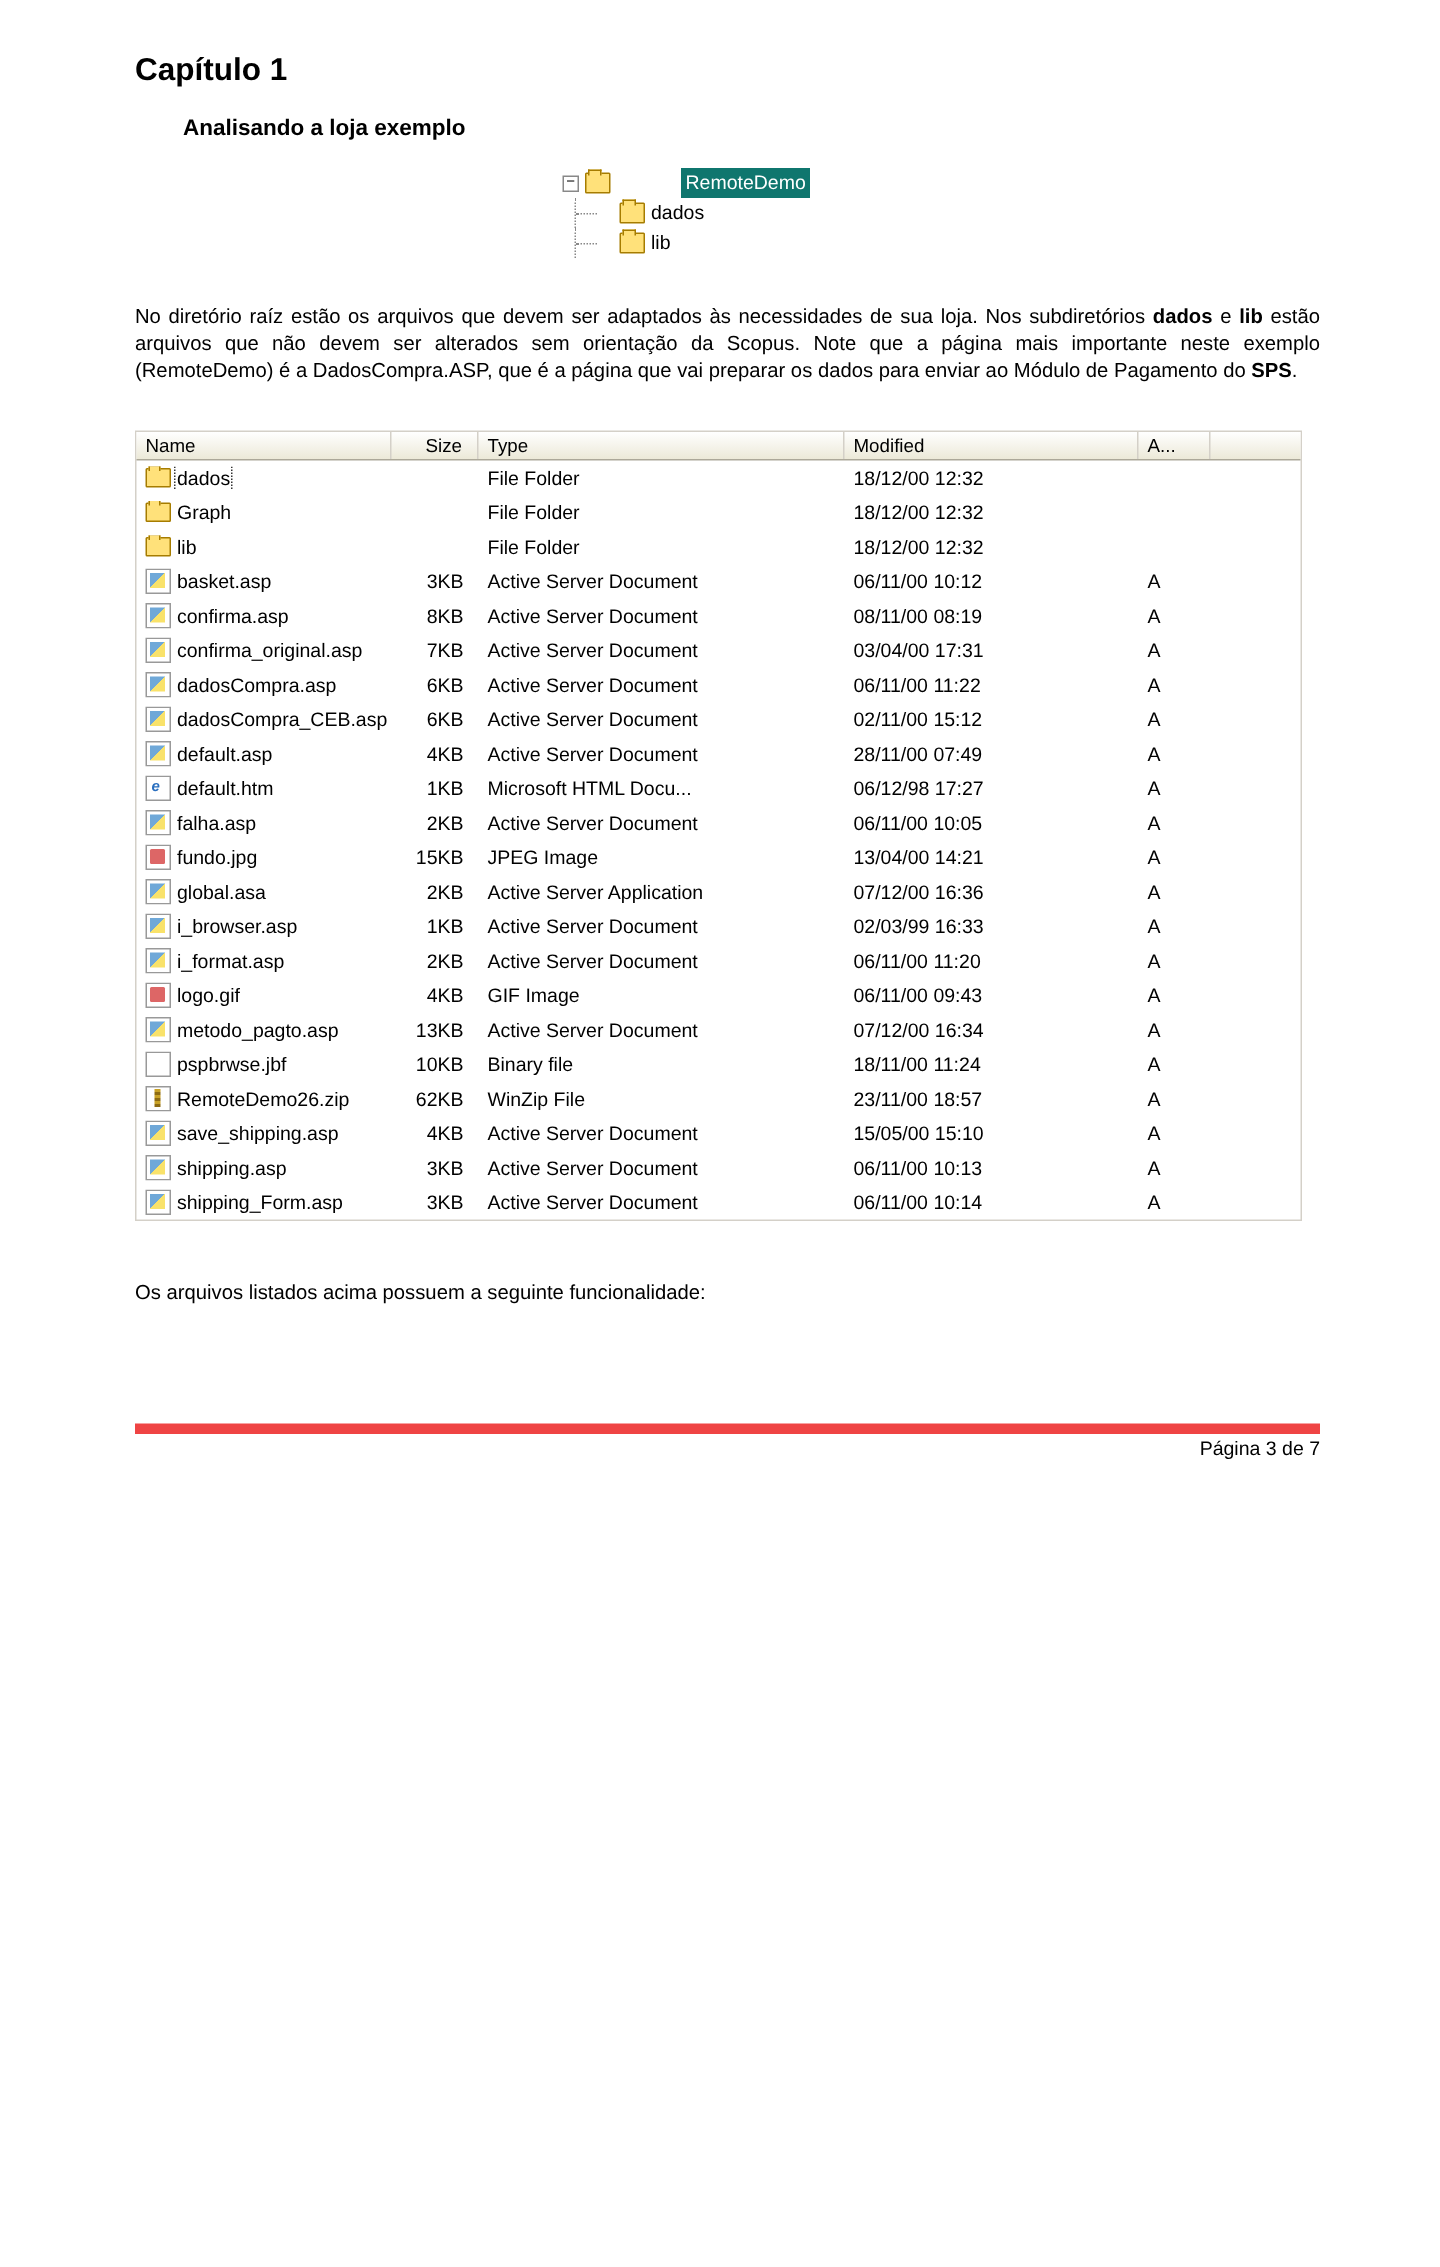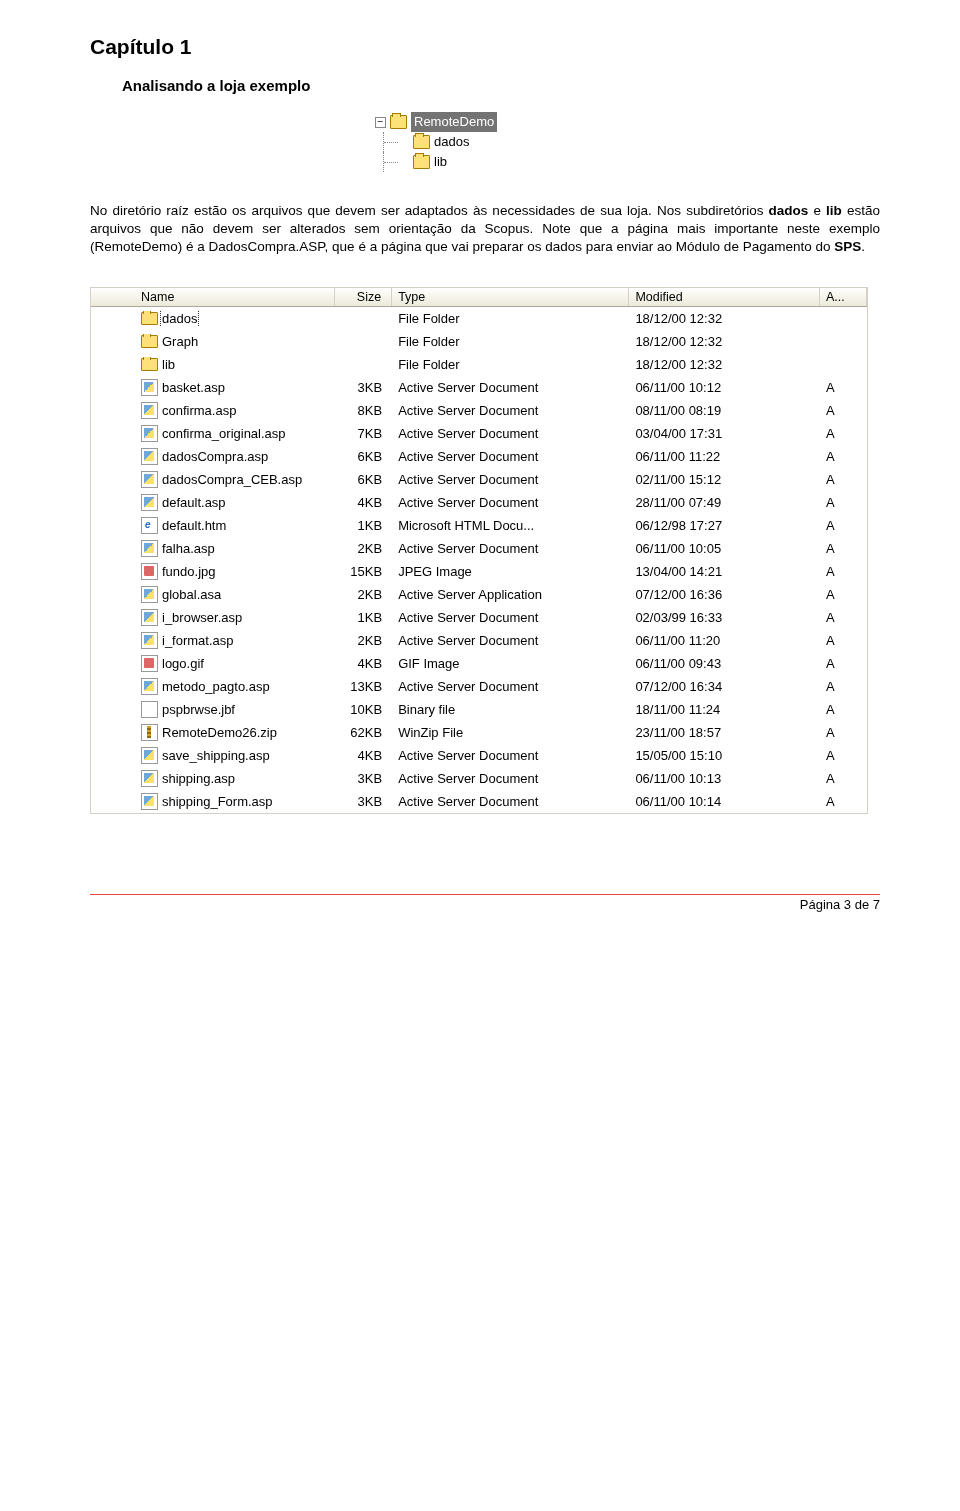"RemoteDemo" .tree-sel { background: #737373 -> #0f766e; margin-left: none -> 43px }
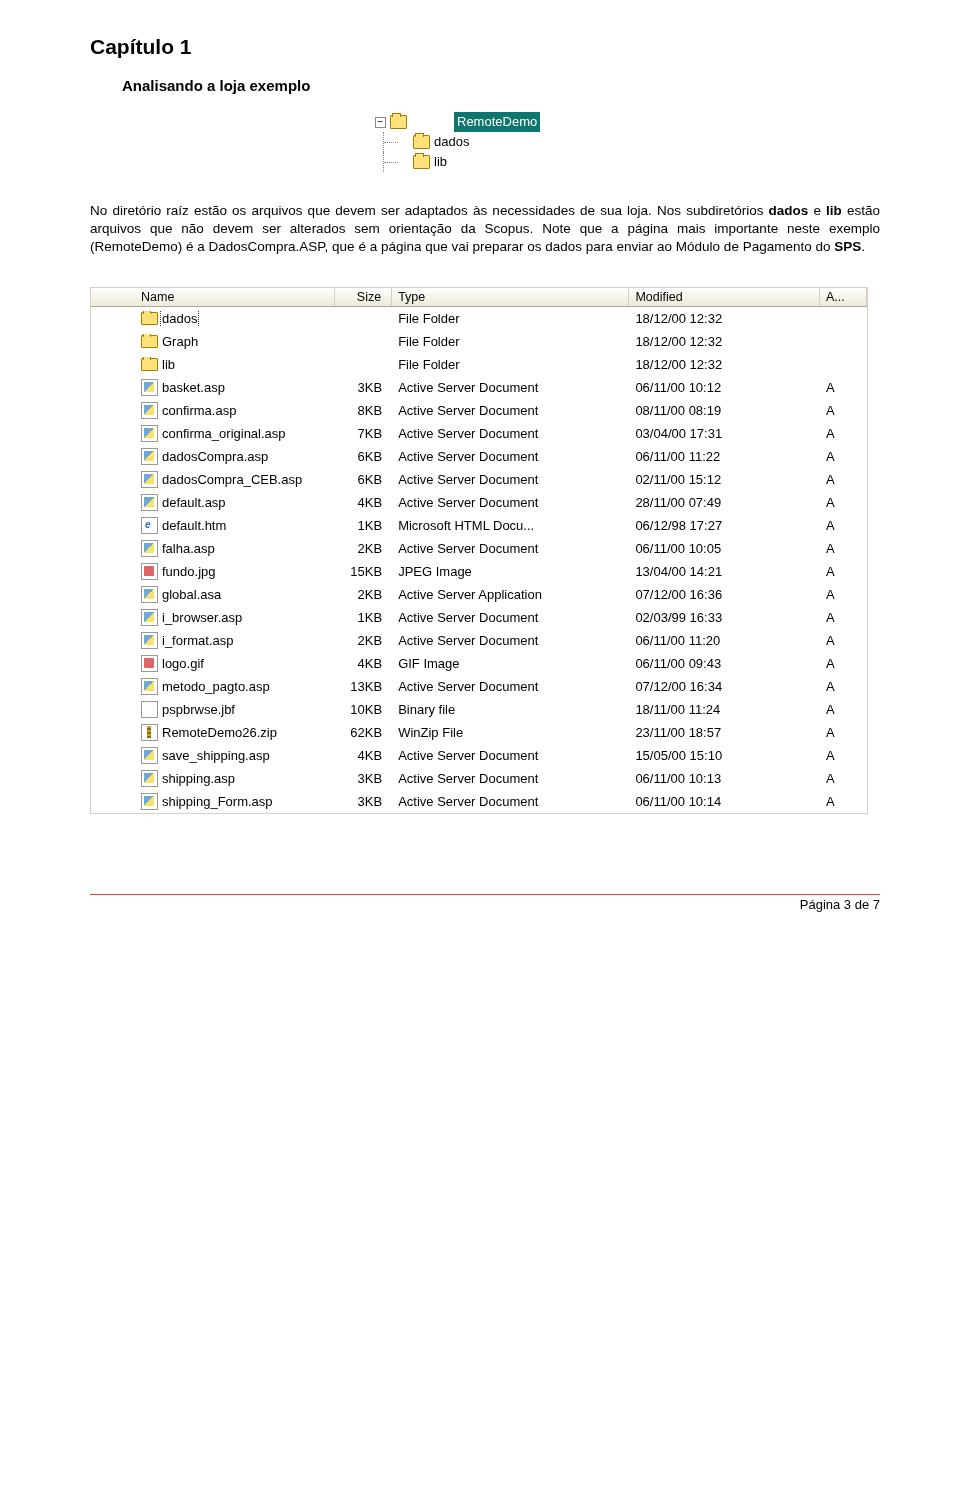"Name" .c-name { margin-left: 44px -> none; width: 206px -> 170px }
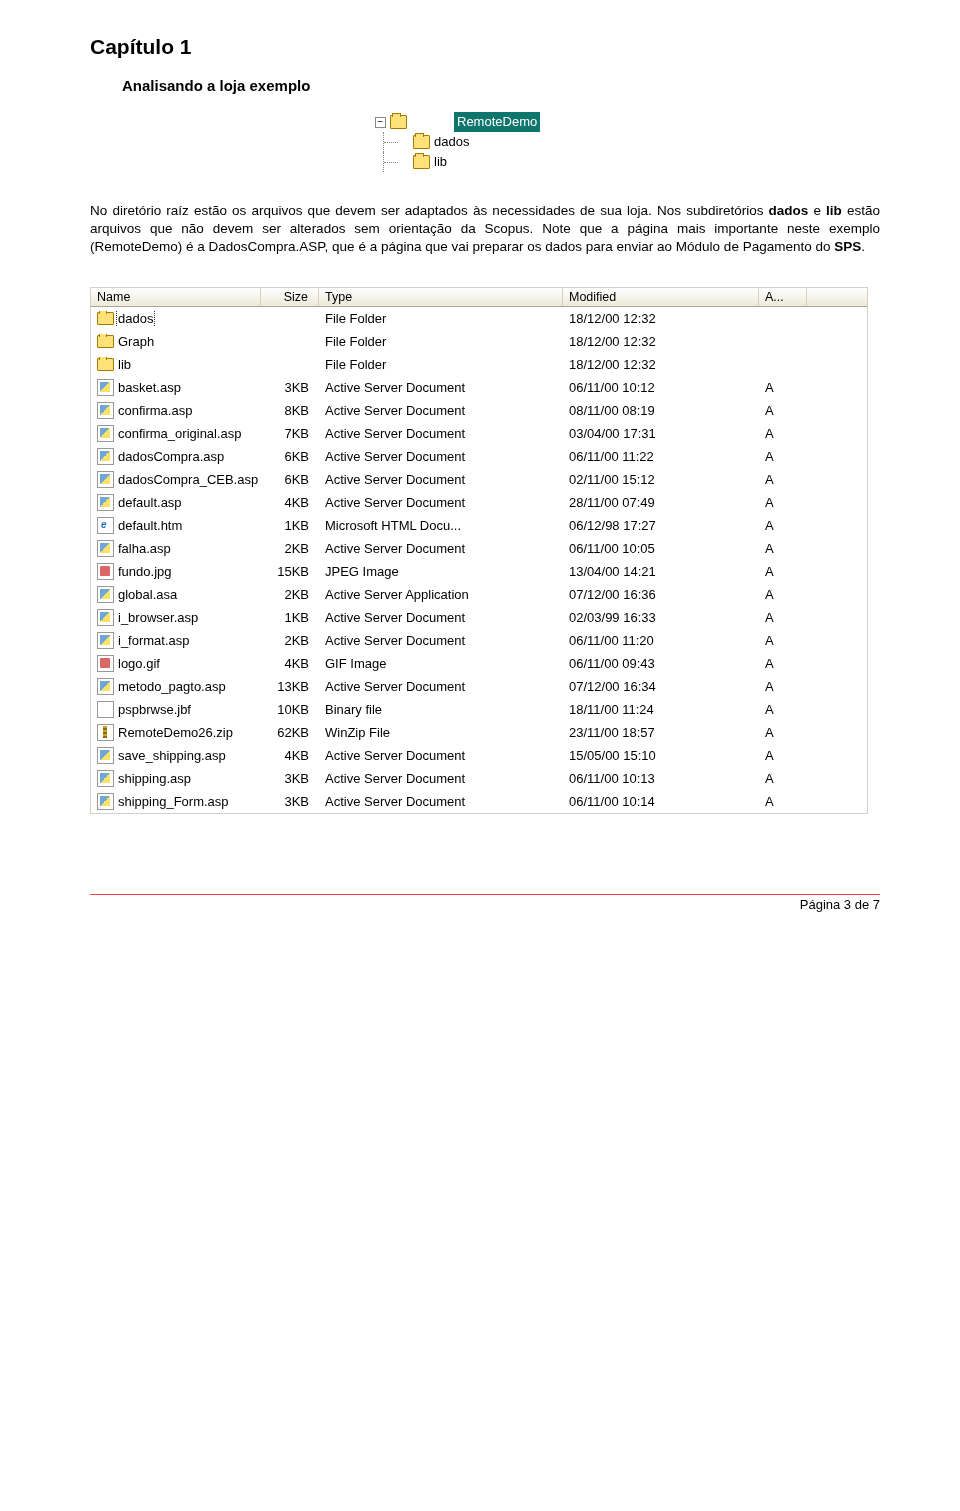"Os arquivos listados acima possuem" p.footer-text { html: none -> <p>Os arquivos listados acima possuem a seguinte funcionalidade:</p> }
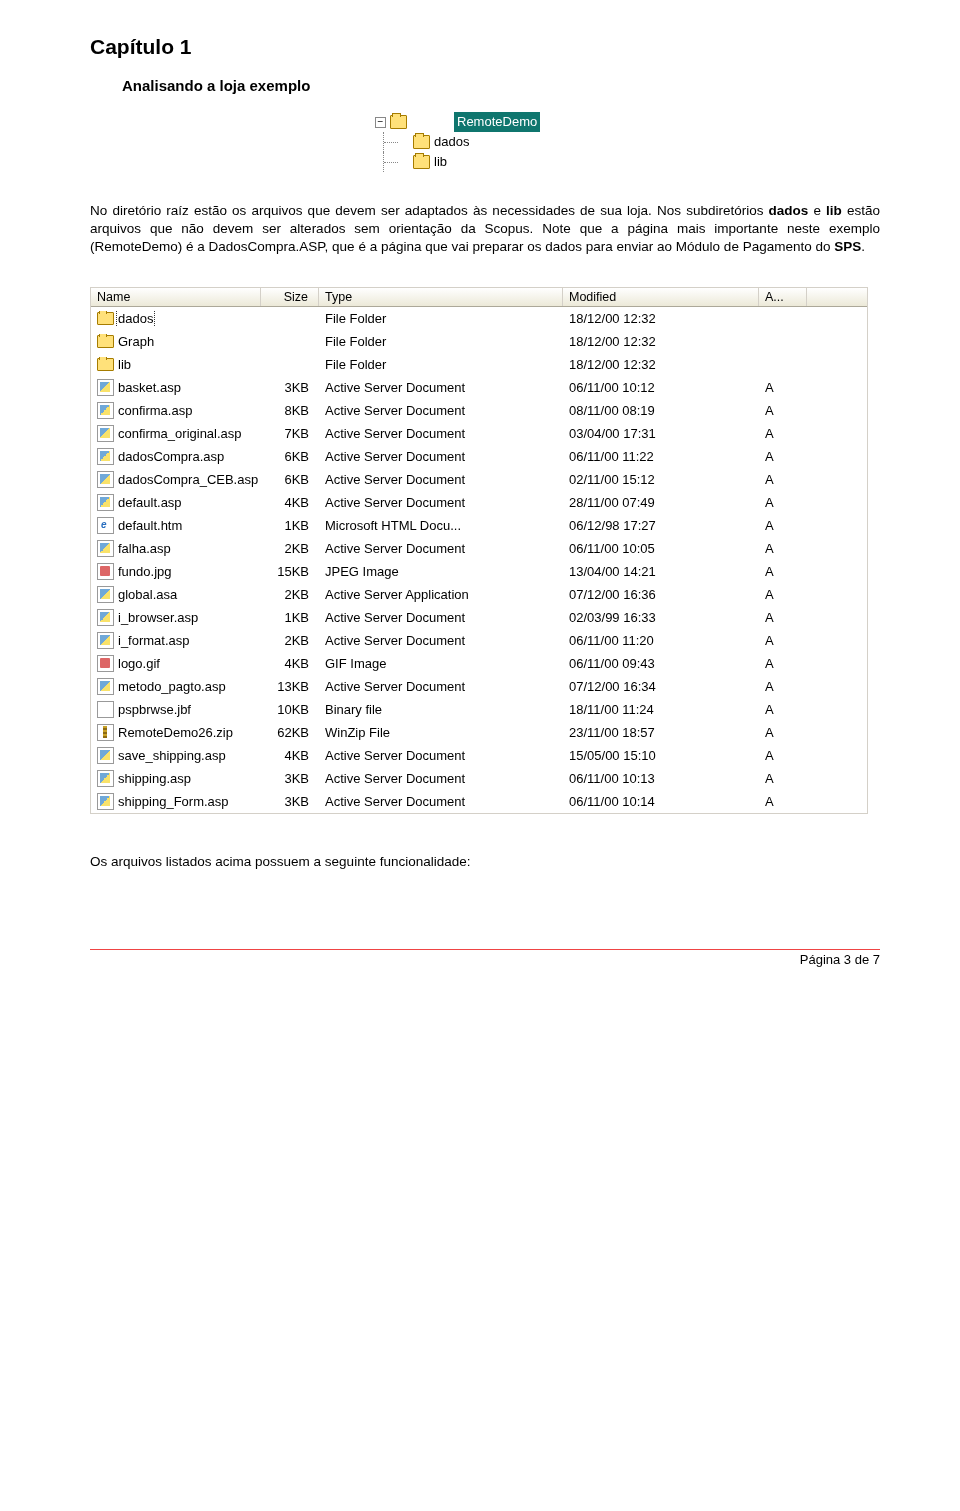"Página 3 de 7" .page-num { border-top: 1px solid #ef4444 -> 7px solid #ef4444 }
